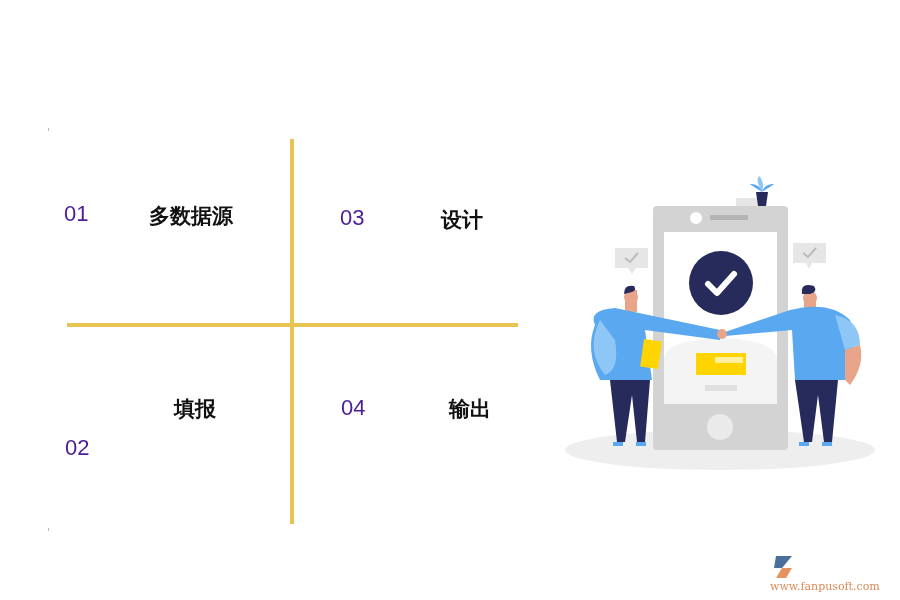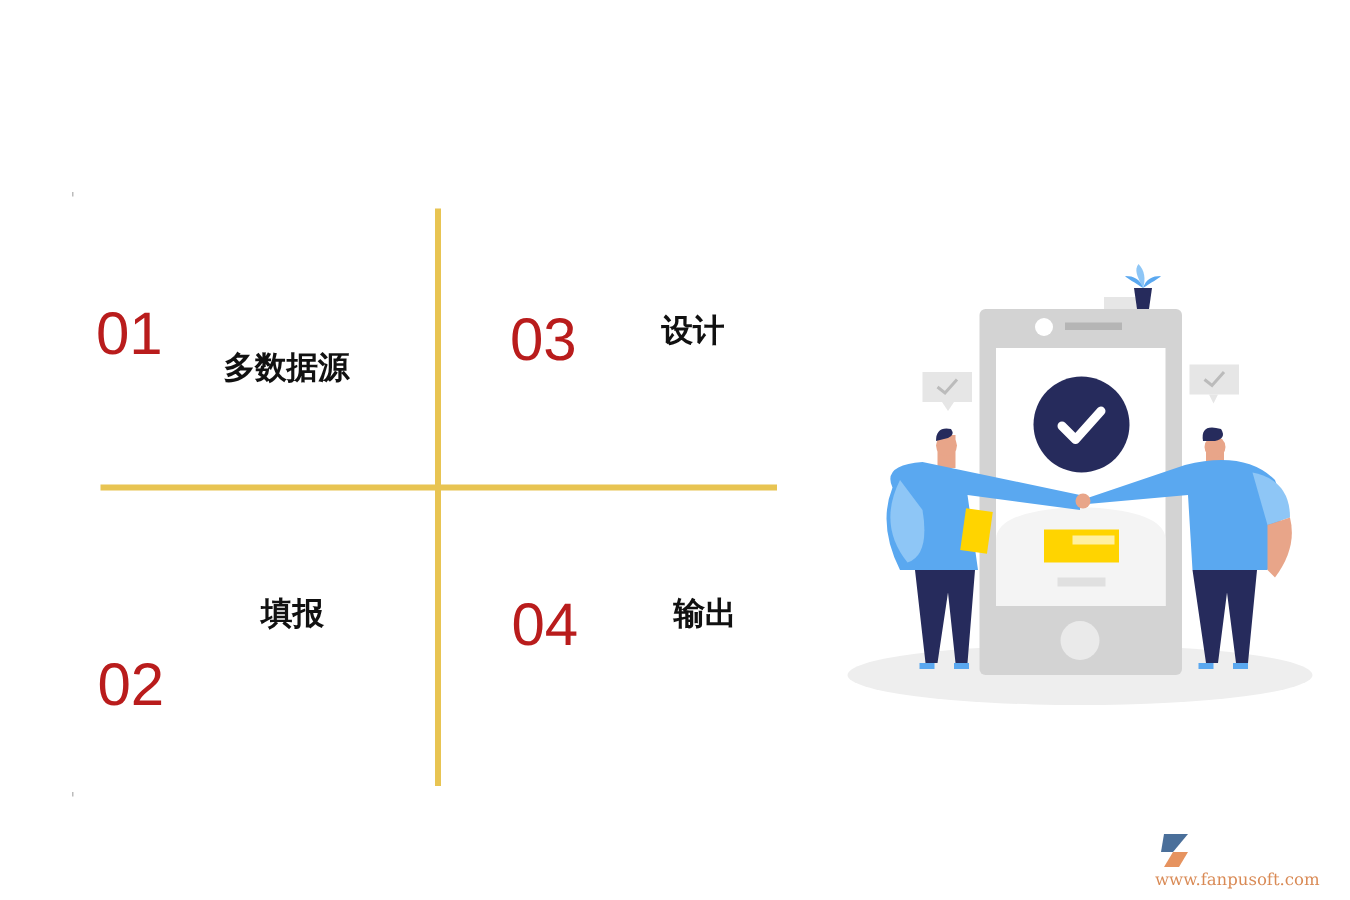"01" .num { color: #b91c1c -> #4c1d95; font-size: 40px -> 22px }
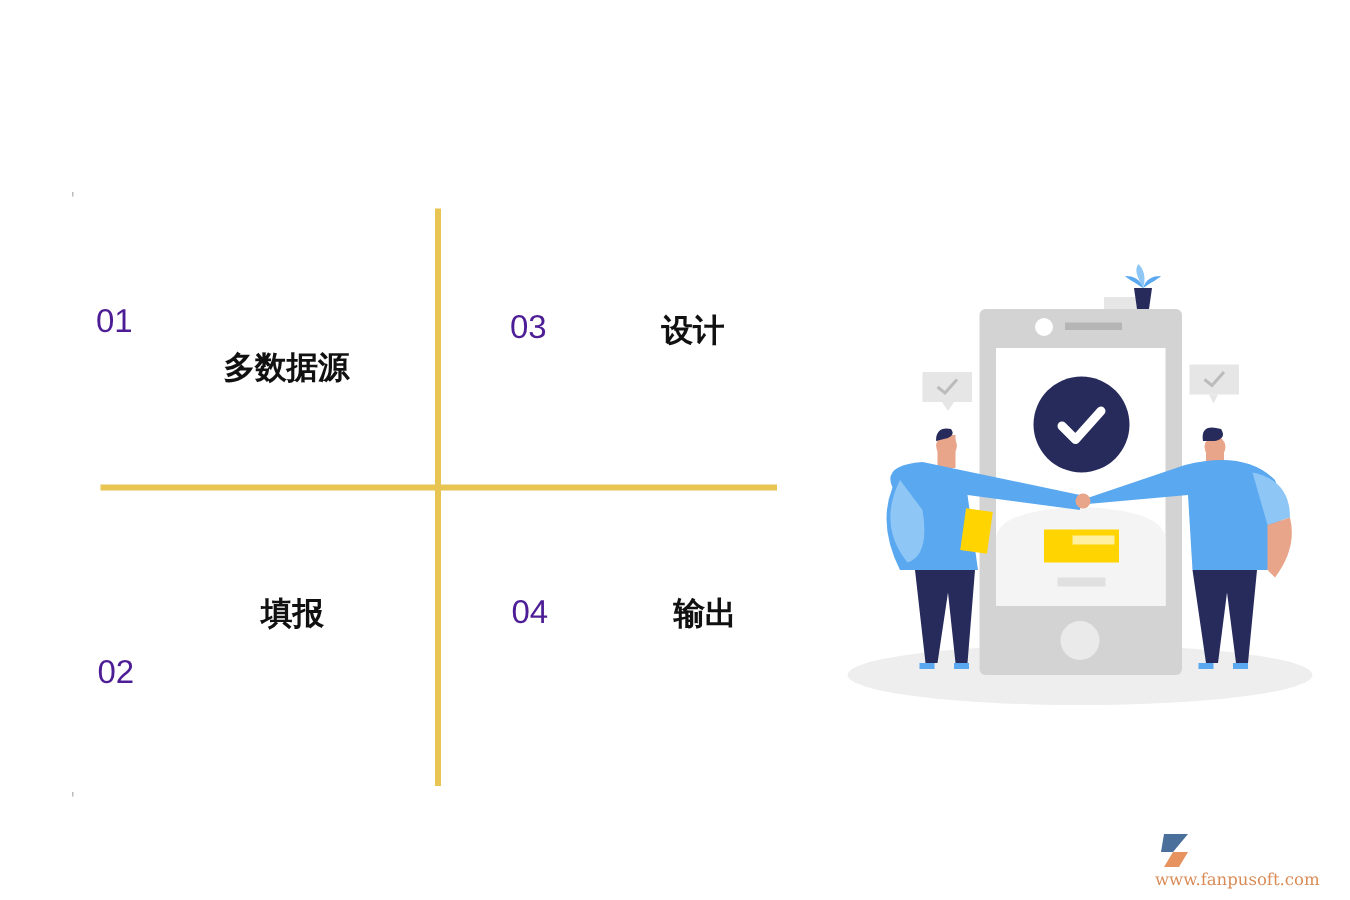"多数据源" div.lbl { margin-top: 29px -> none }
